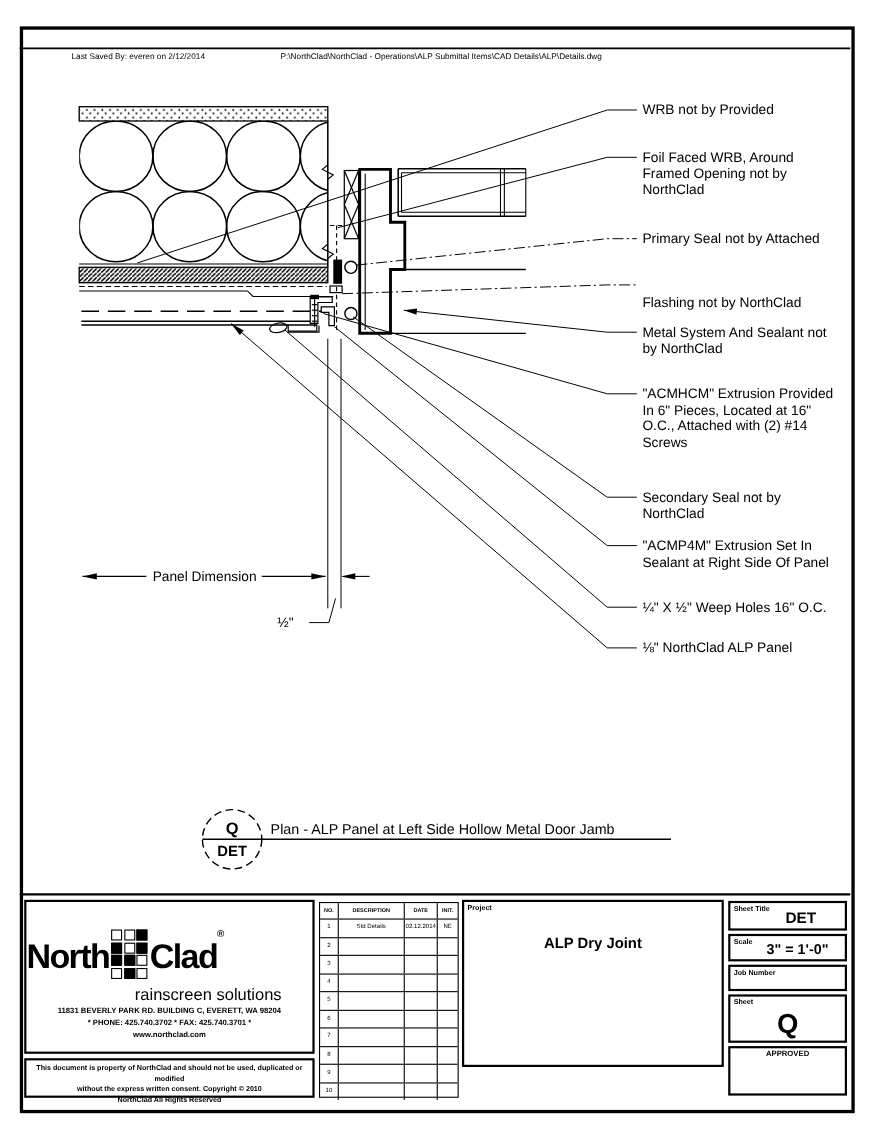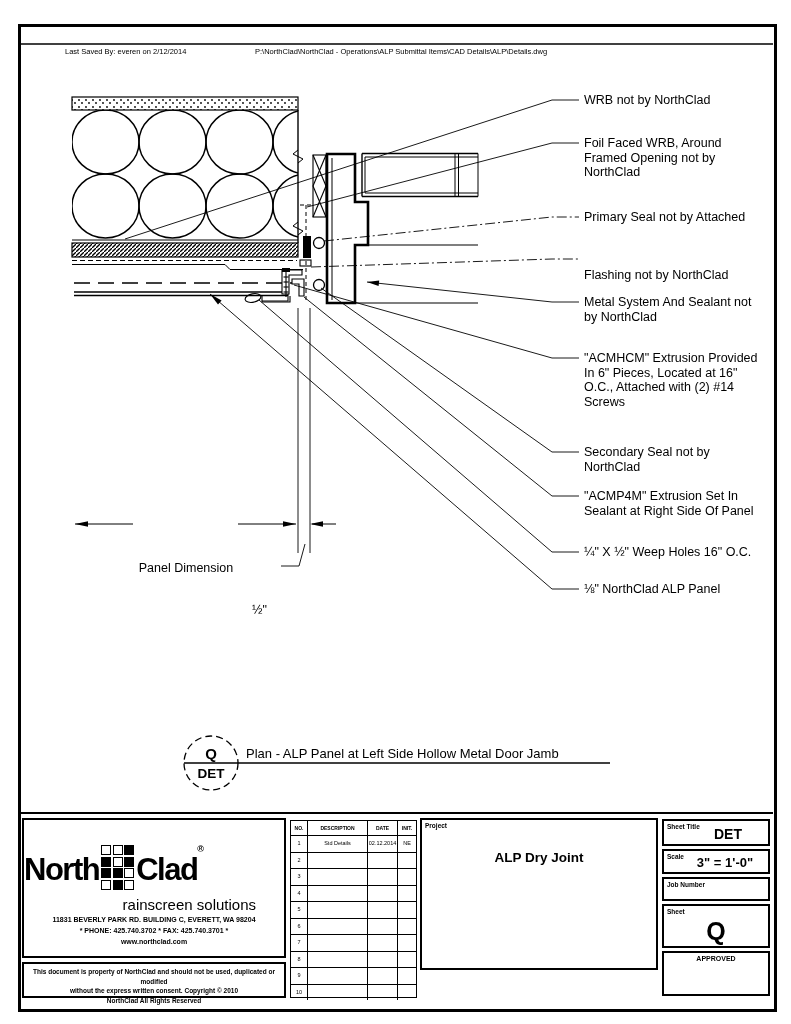"WRB not by NorthClad" div.abs { text: NorthClad -> Provided }
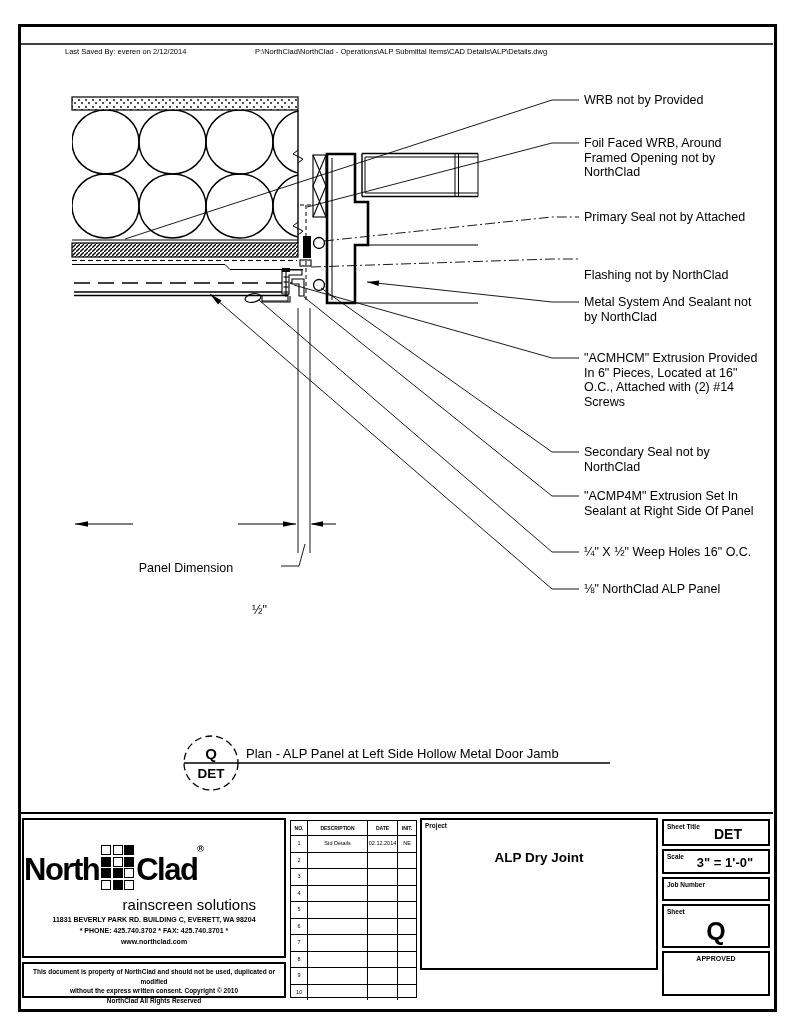"Panel Dimension" .dimtext { margin-top: 44px -> none }
